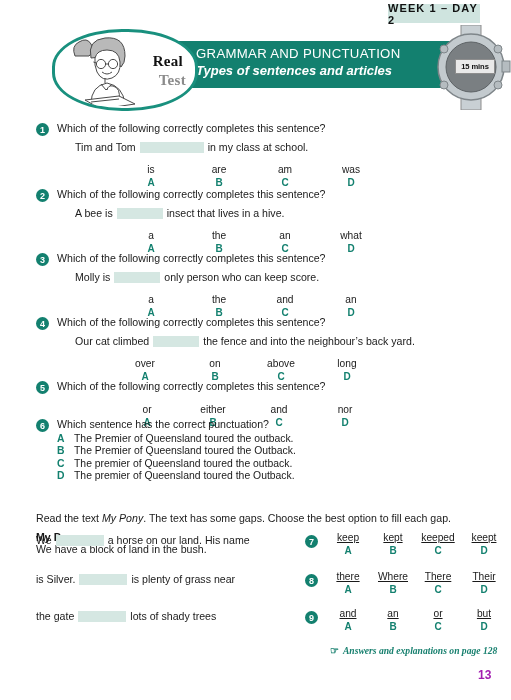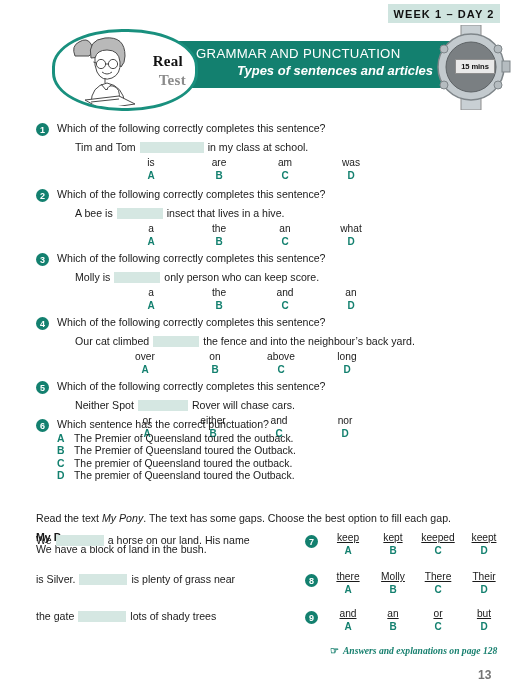"WEEK 1 – DAY 2" .week-badge { width: 112px -> 92px }
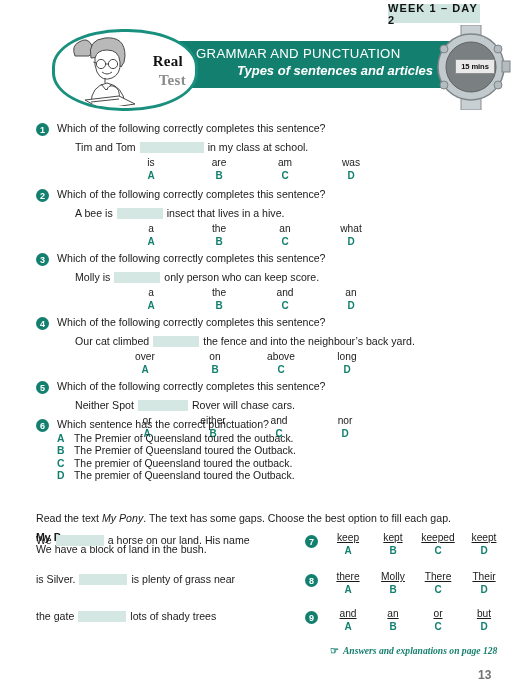"Types of sentences and articles" .banner-sub { padding-left: 41px -> none }
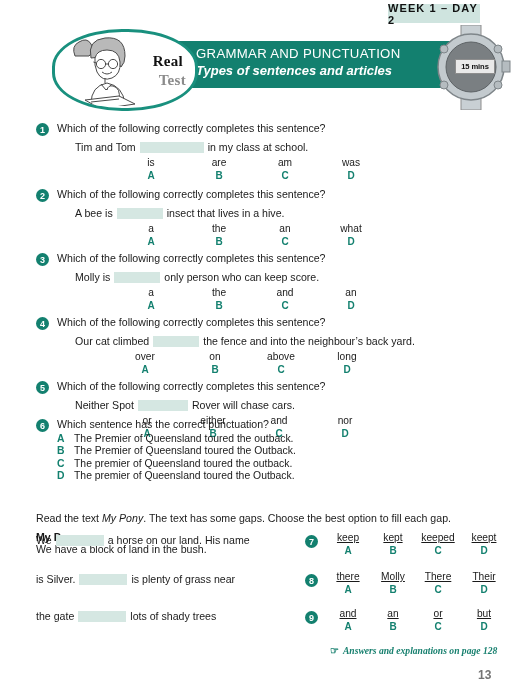"is" .opts { margin-top: 3px -> 10px }
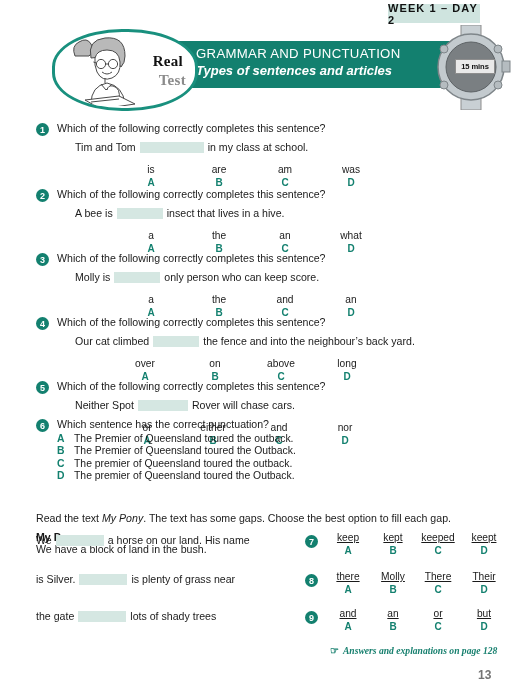"Neither Spot" div.sentence { html: <div> <span>Neither Spot</span> <span></span> <span>Rover will chase cars.</span> </div> -> none }
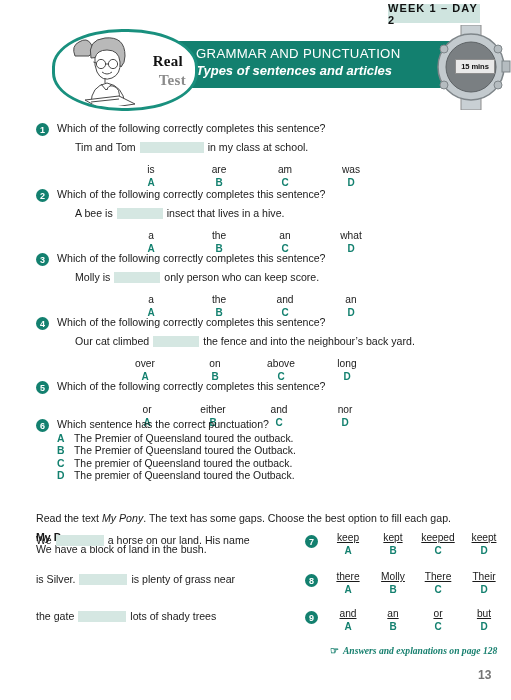"Molly" div.w { text: Molly -> Where }
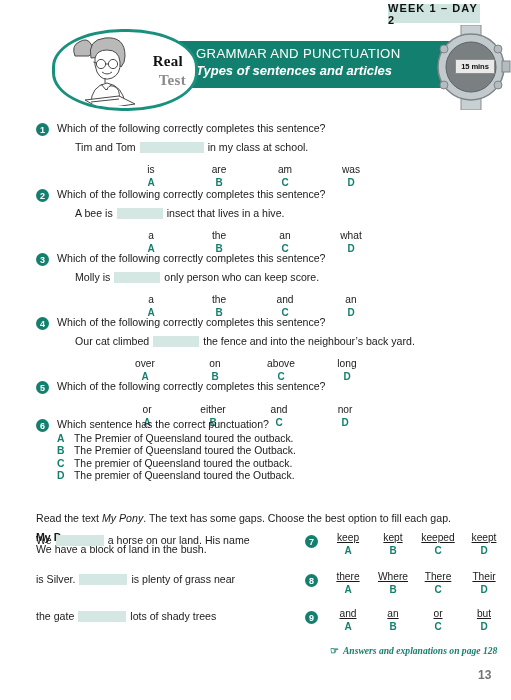"13" .pagenum { color: #737373 -> #a21caf }
